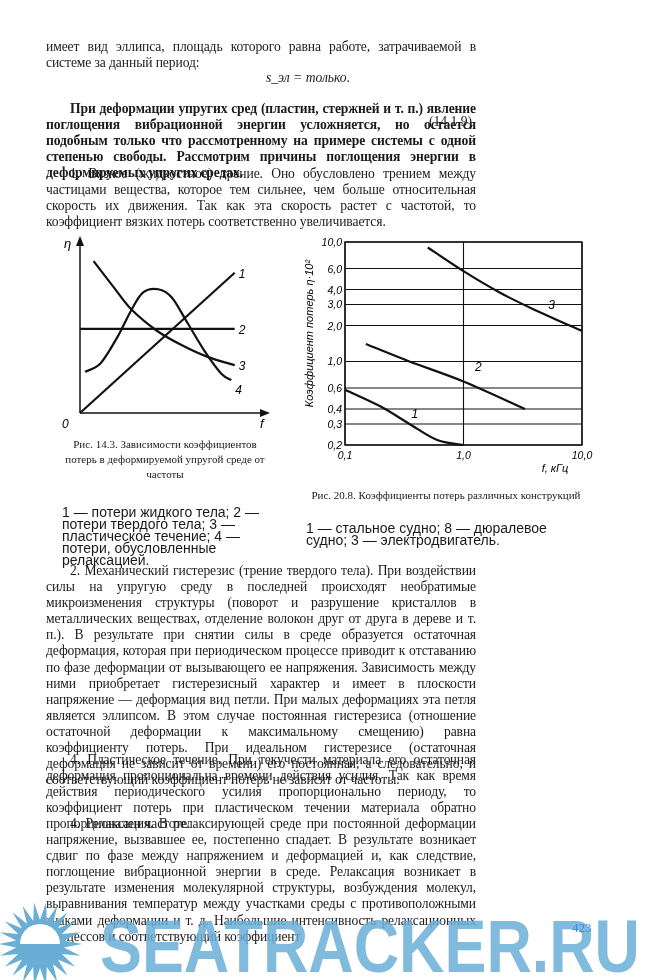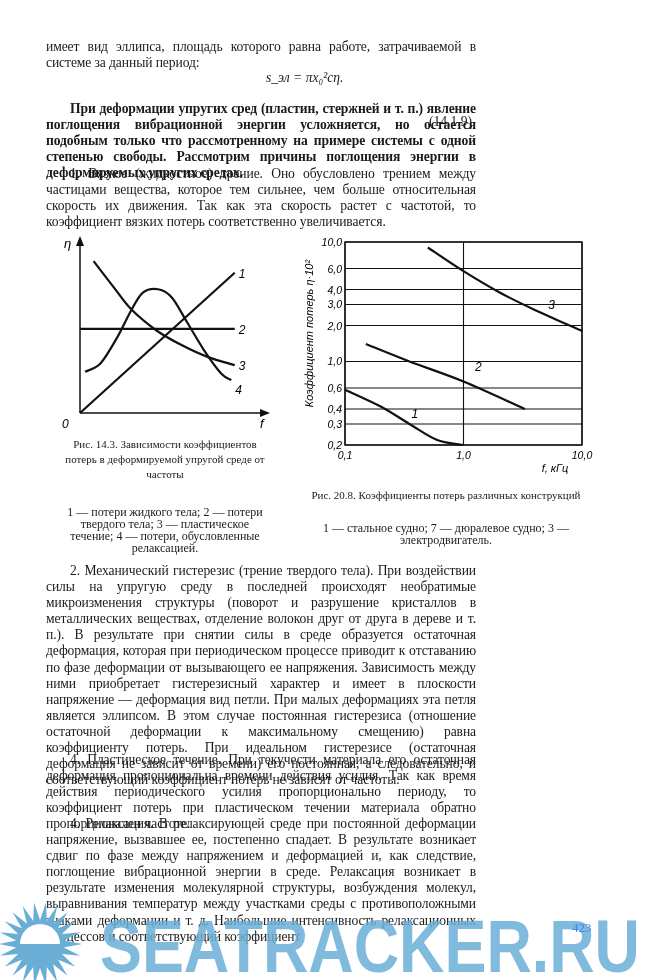"s_эл = πx₀²cη." span.formula { text: πx₀²cη -> только }
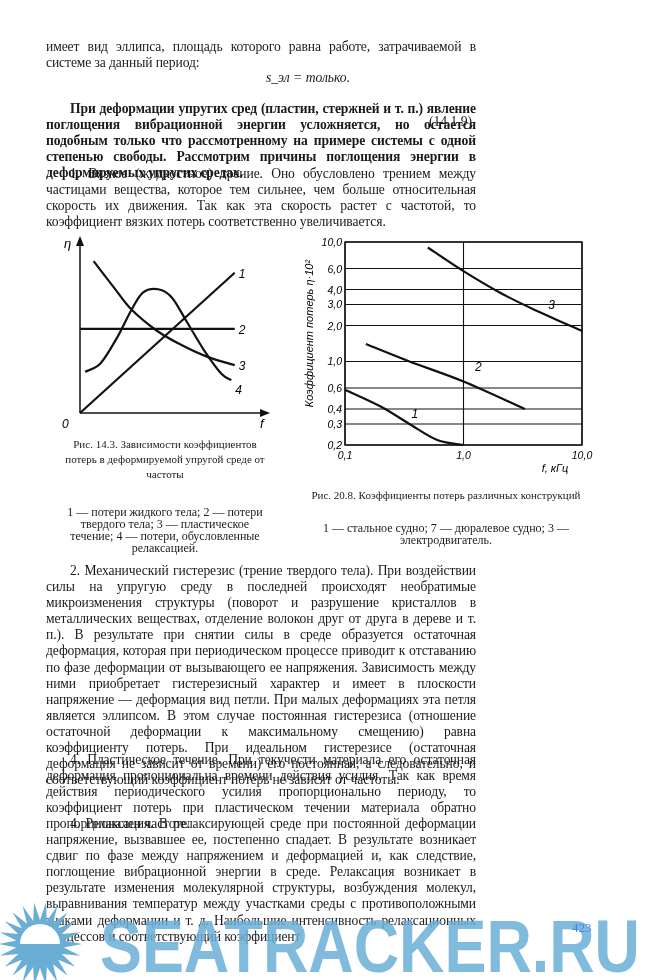"1 — потери жидкого тела;" .legend { font-family: Liberation Serif, serif -> Liberation Sans, sans-serif; font-size: 12px -> 14px; text-align: center -> none }
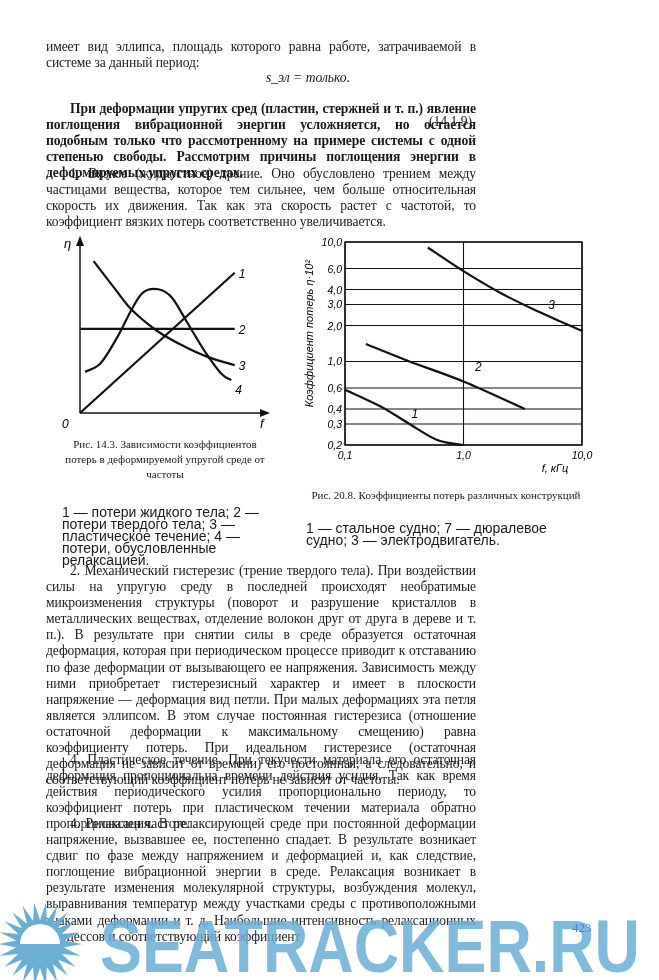"1 — стальное судно; 7" div.legend { text: 7 -> 8 }
